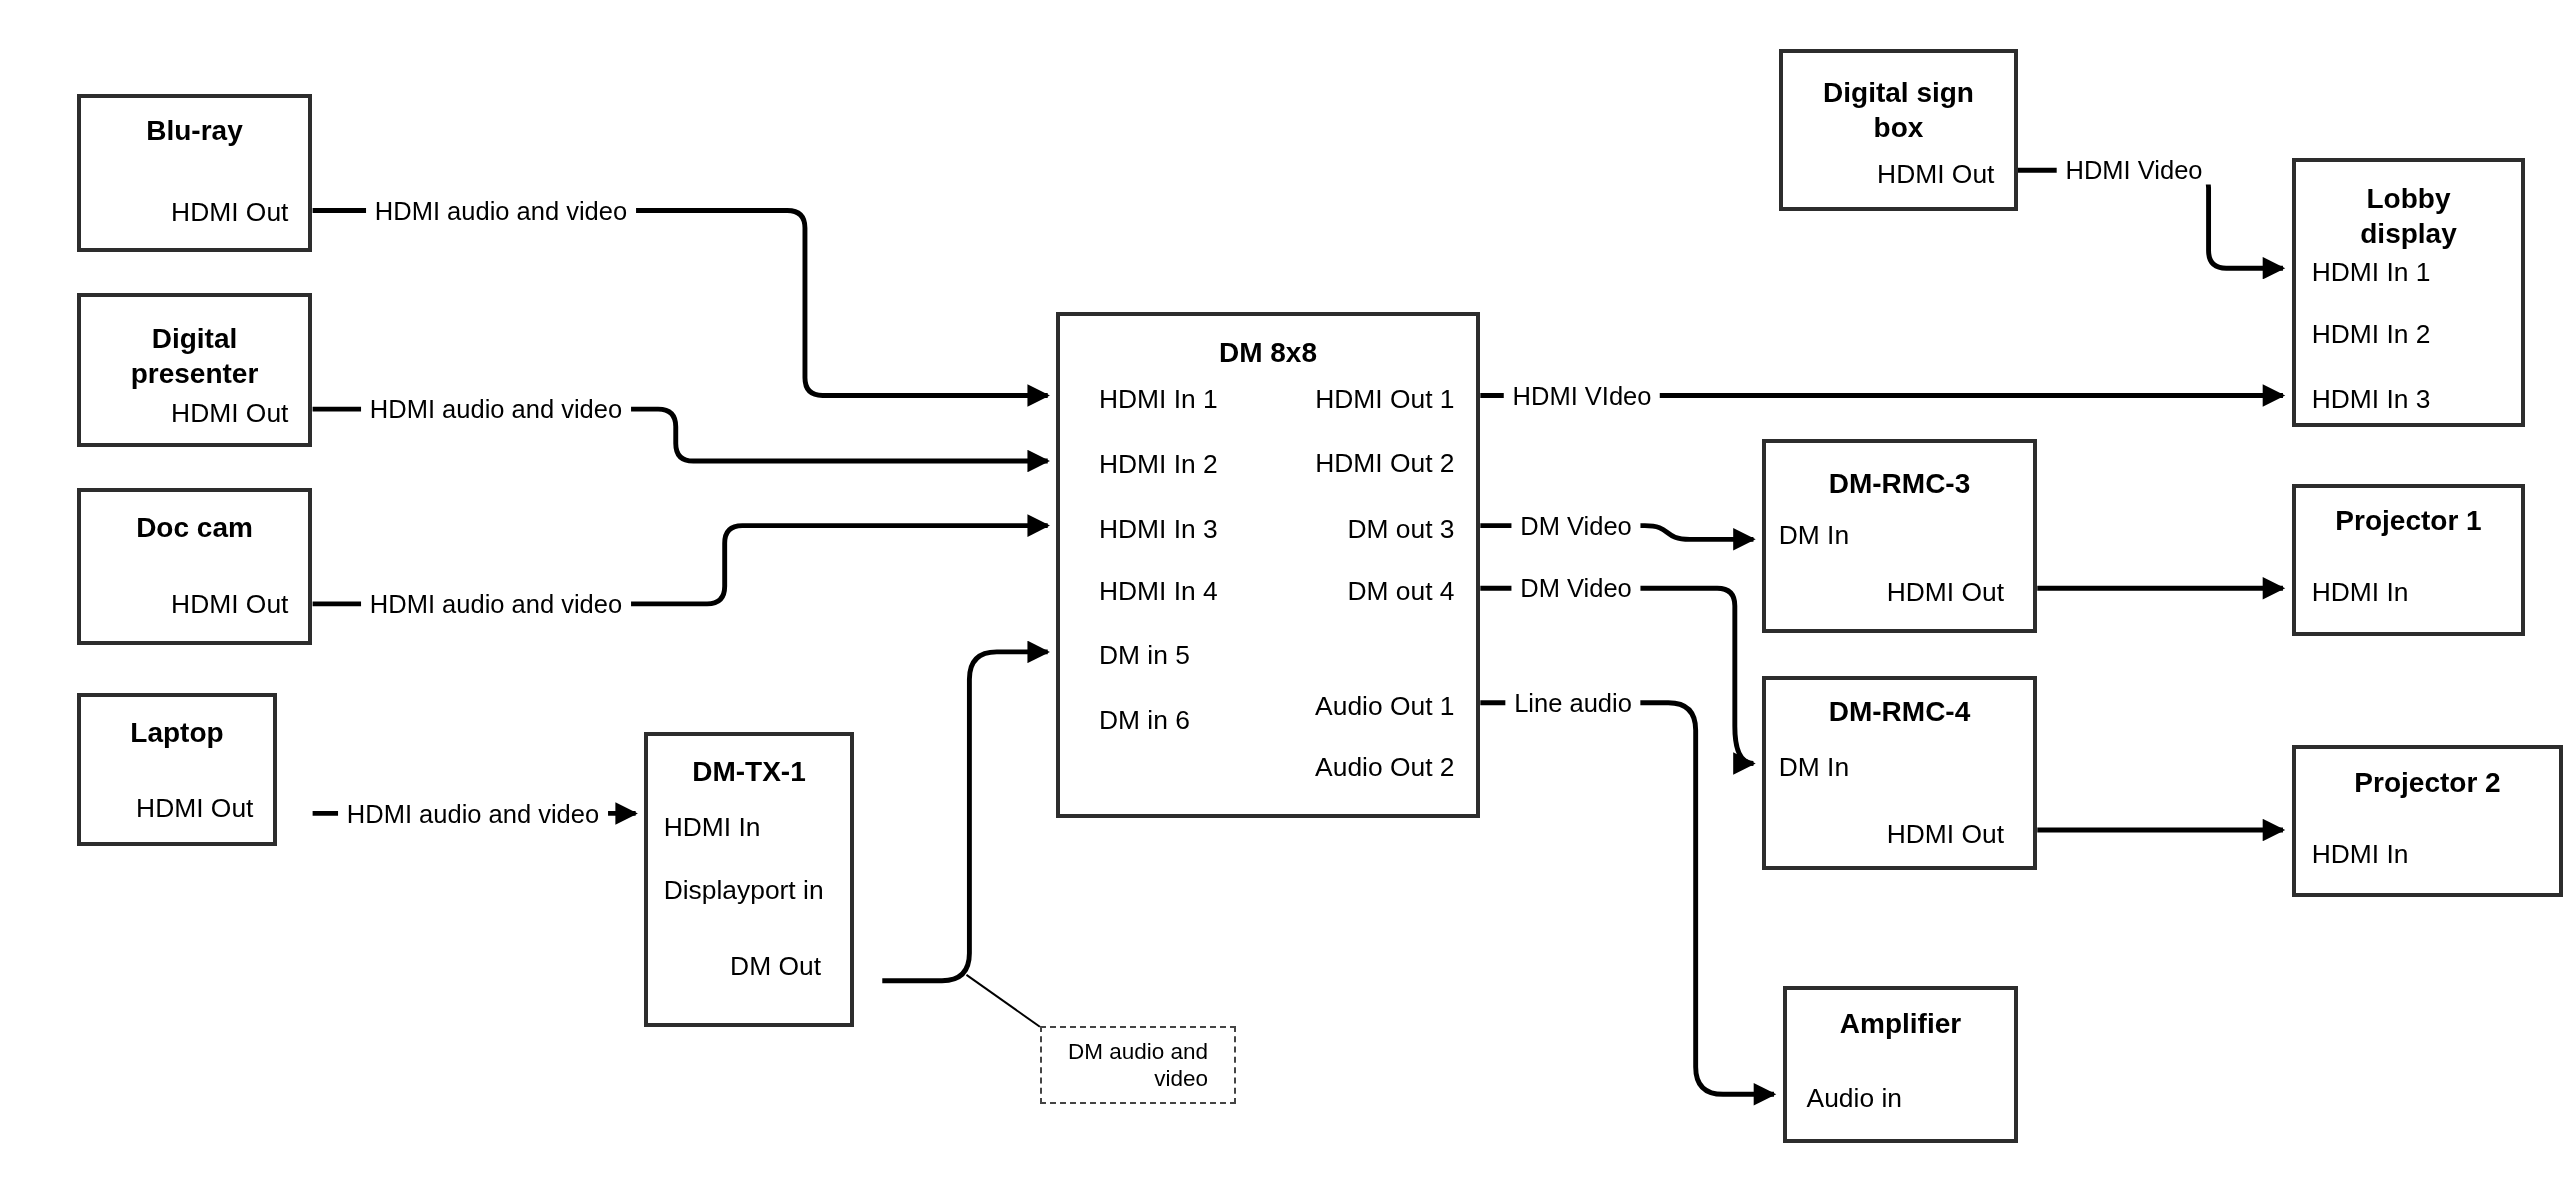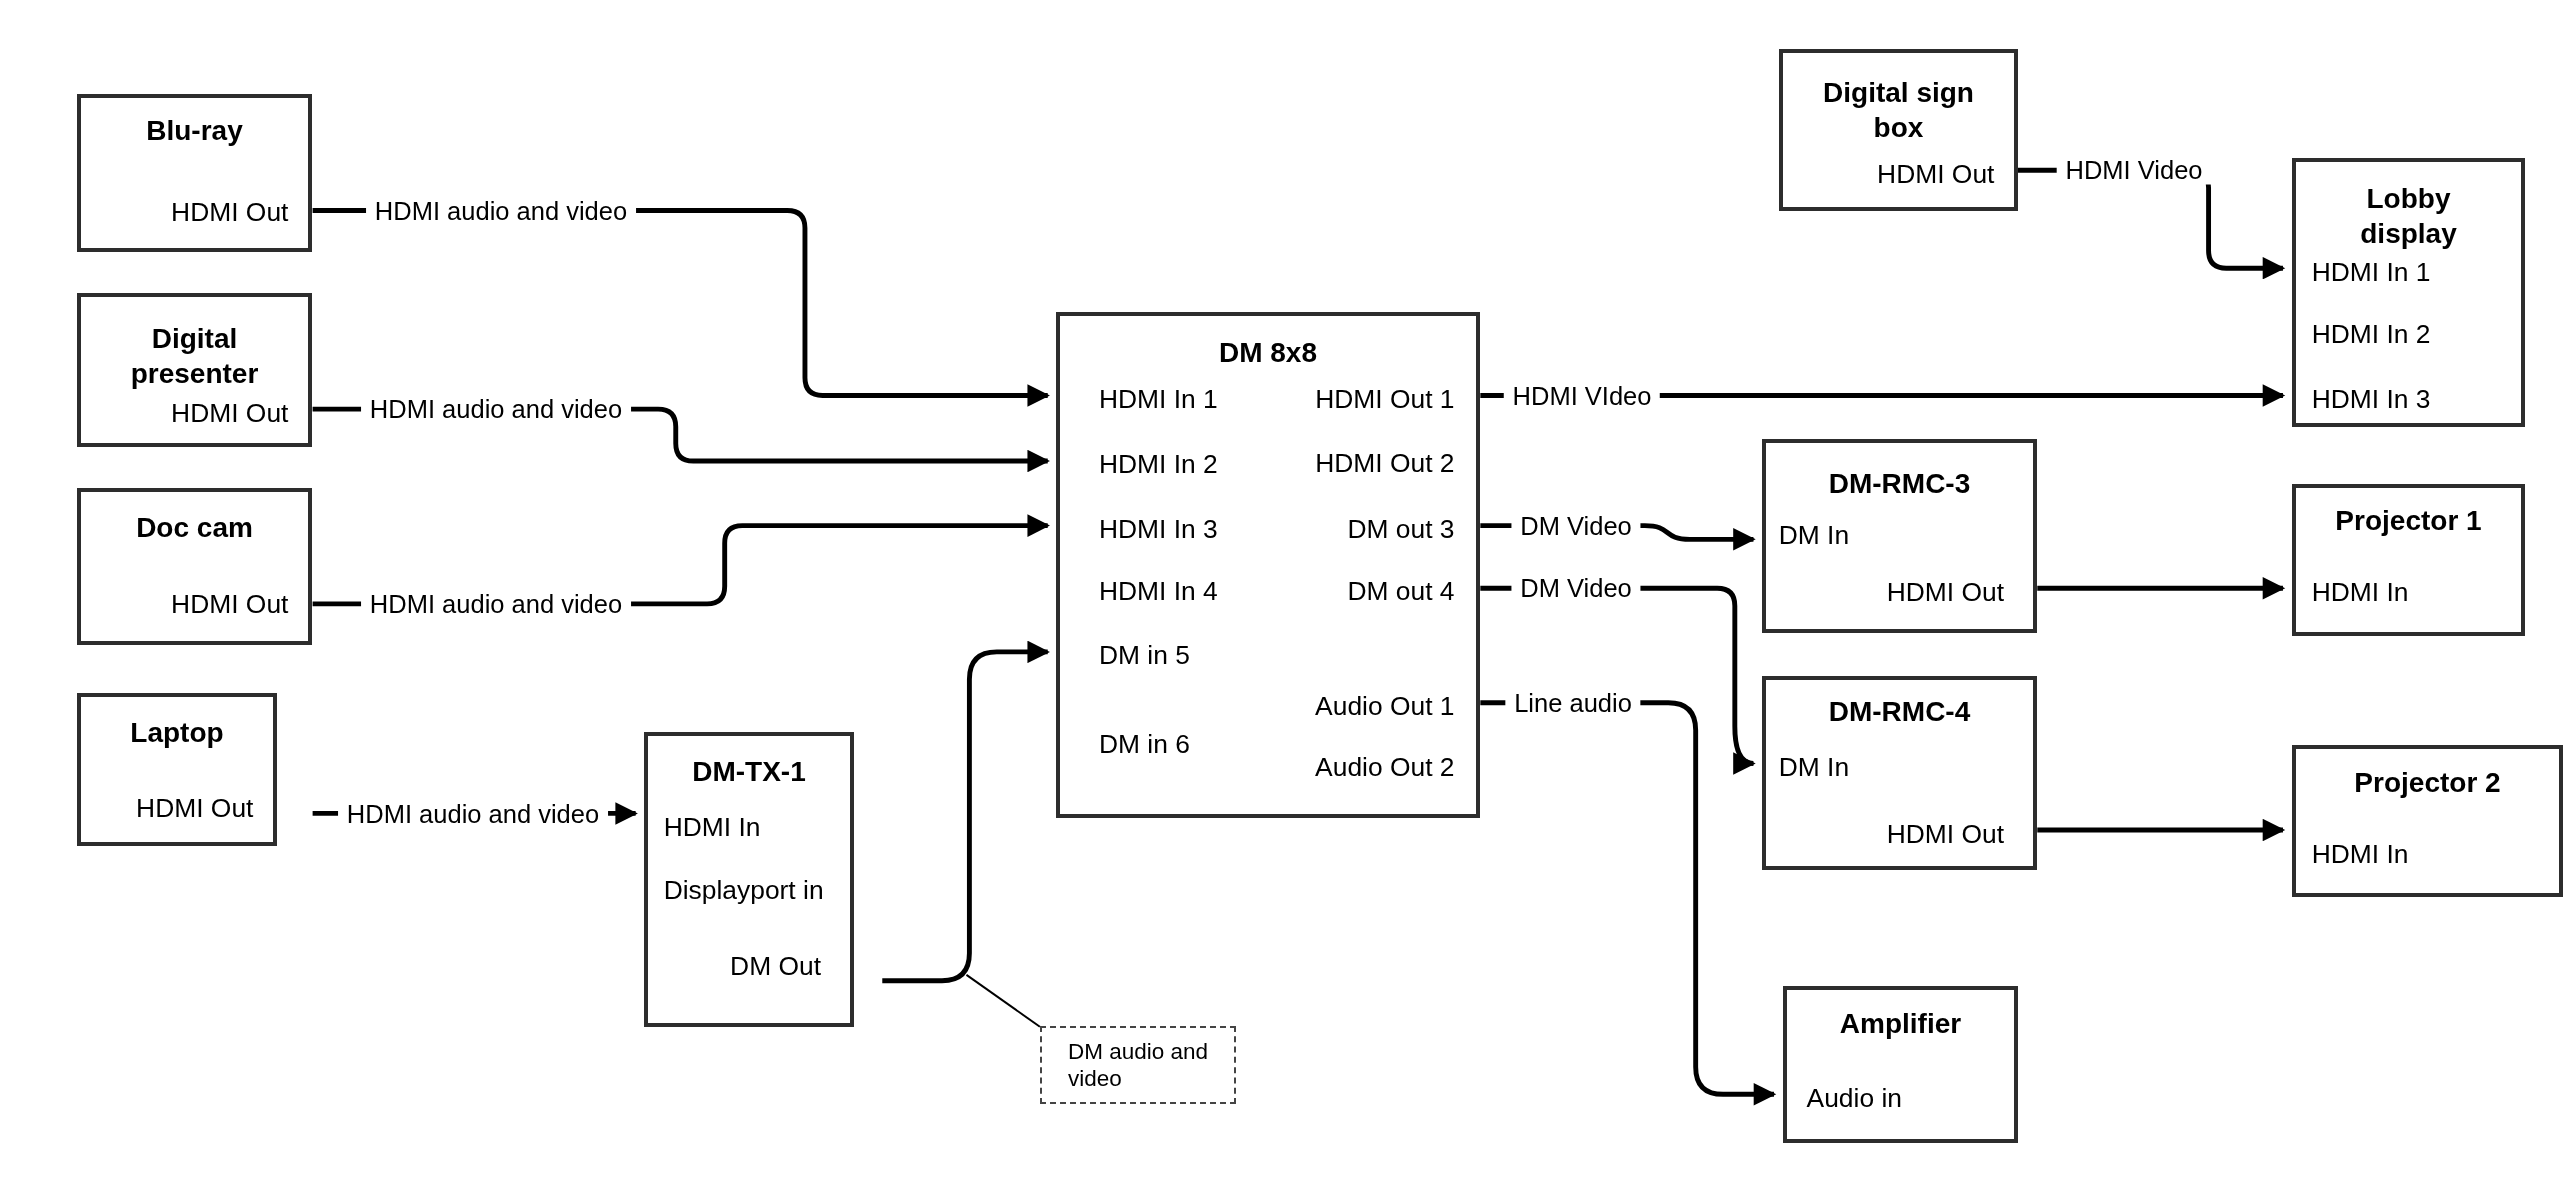"DM in 6" div.port { margin-top: 24px -> none }
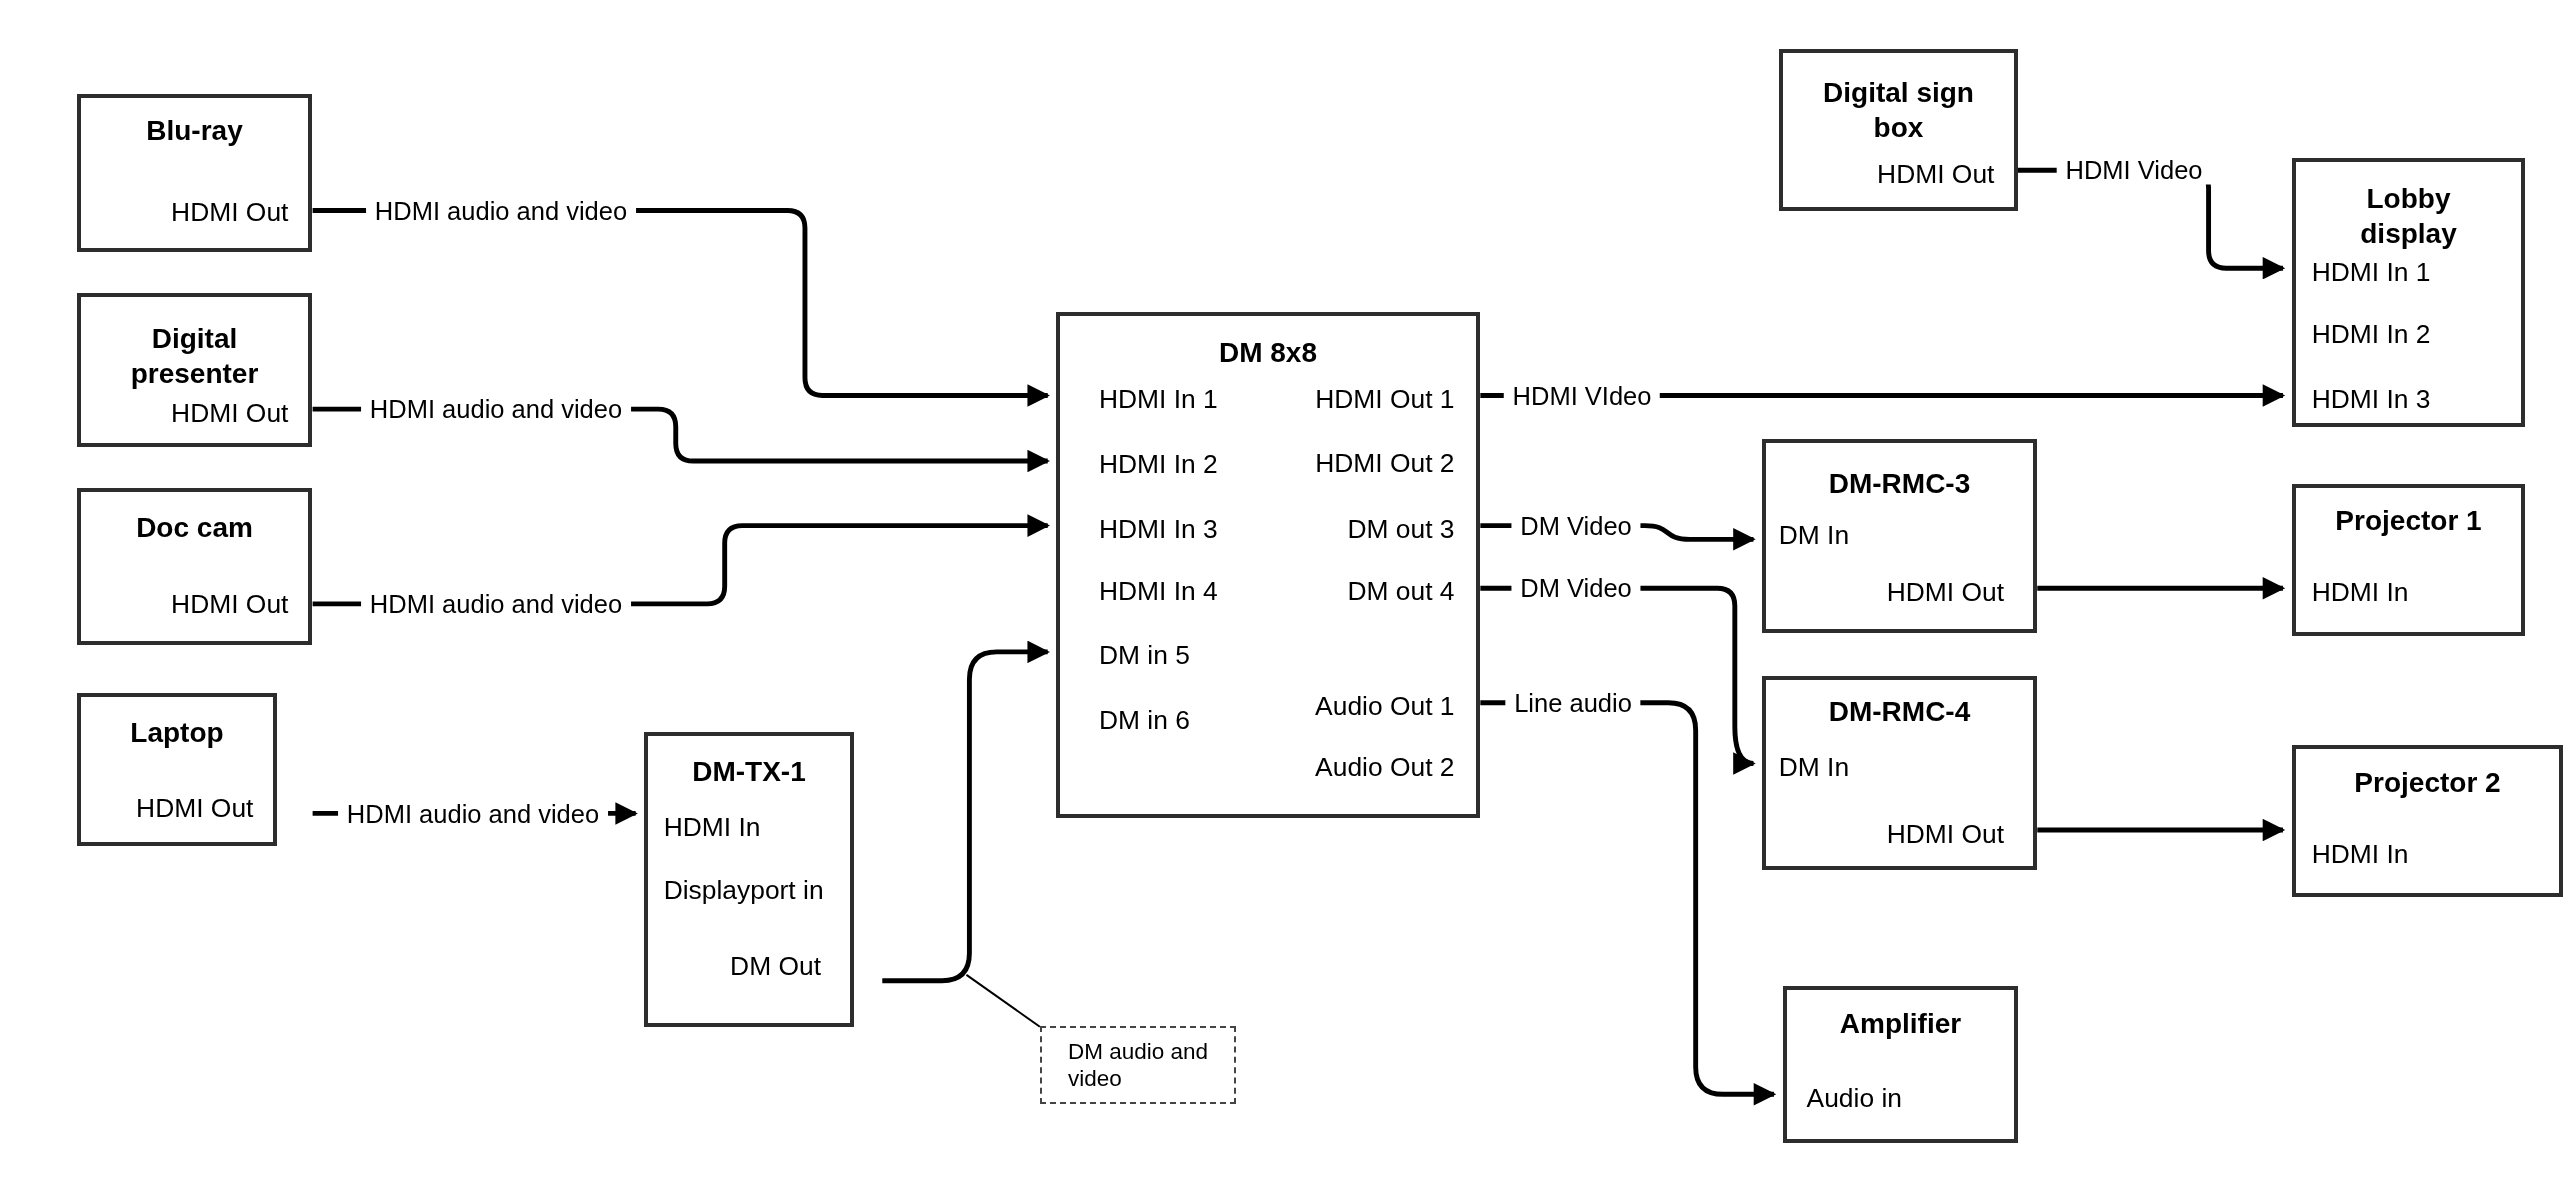"DM audio and" .note-box { text-align: left -> right }
